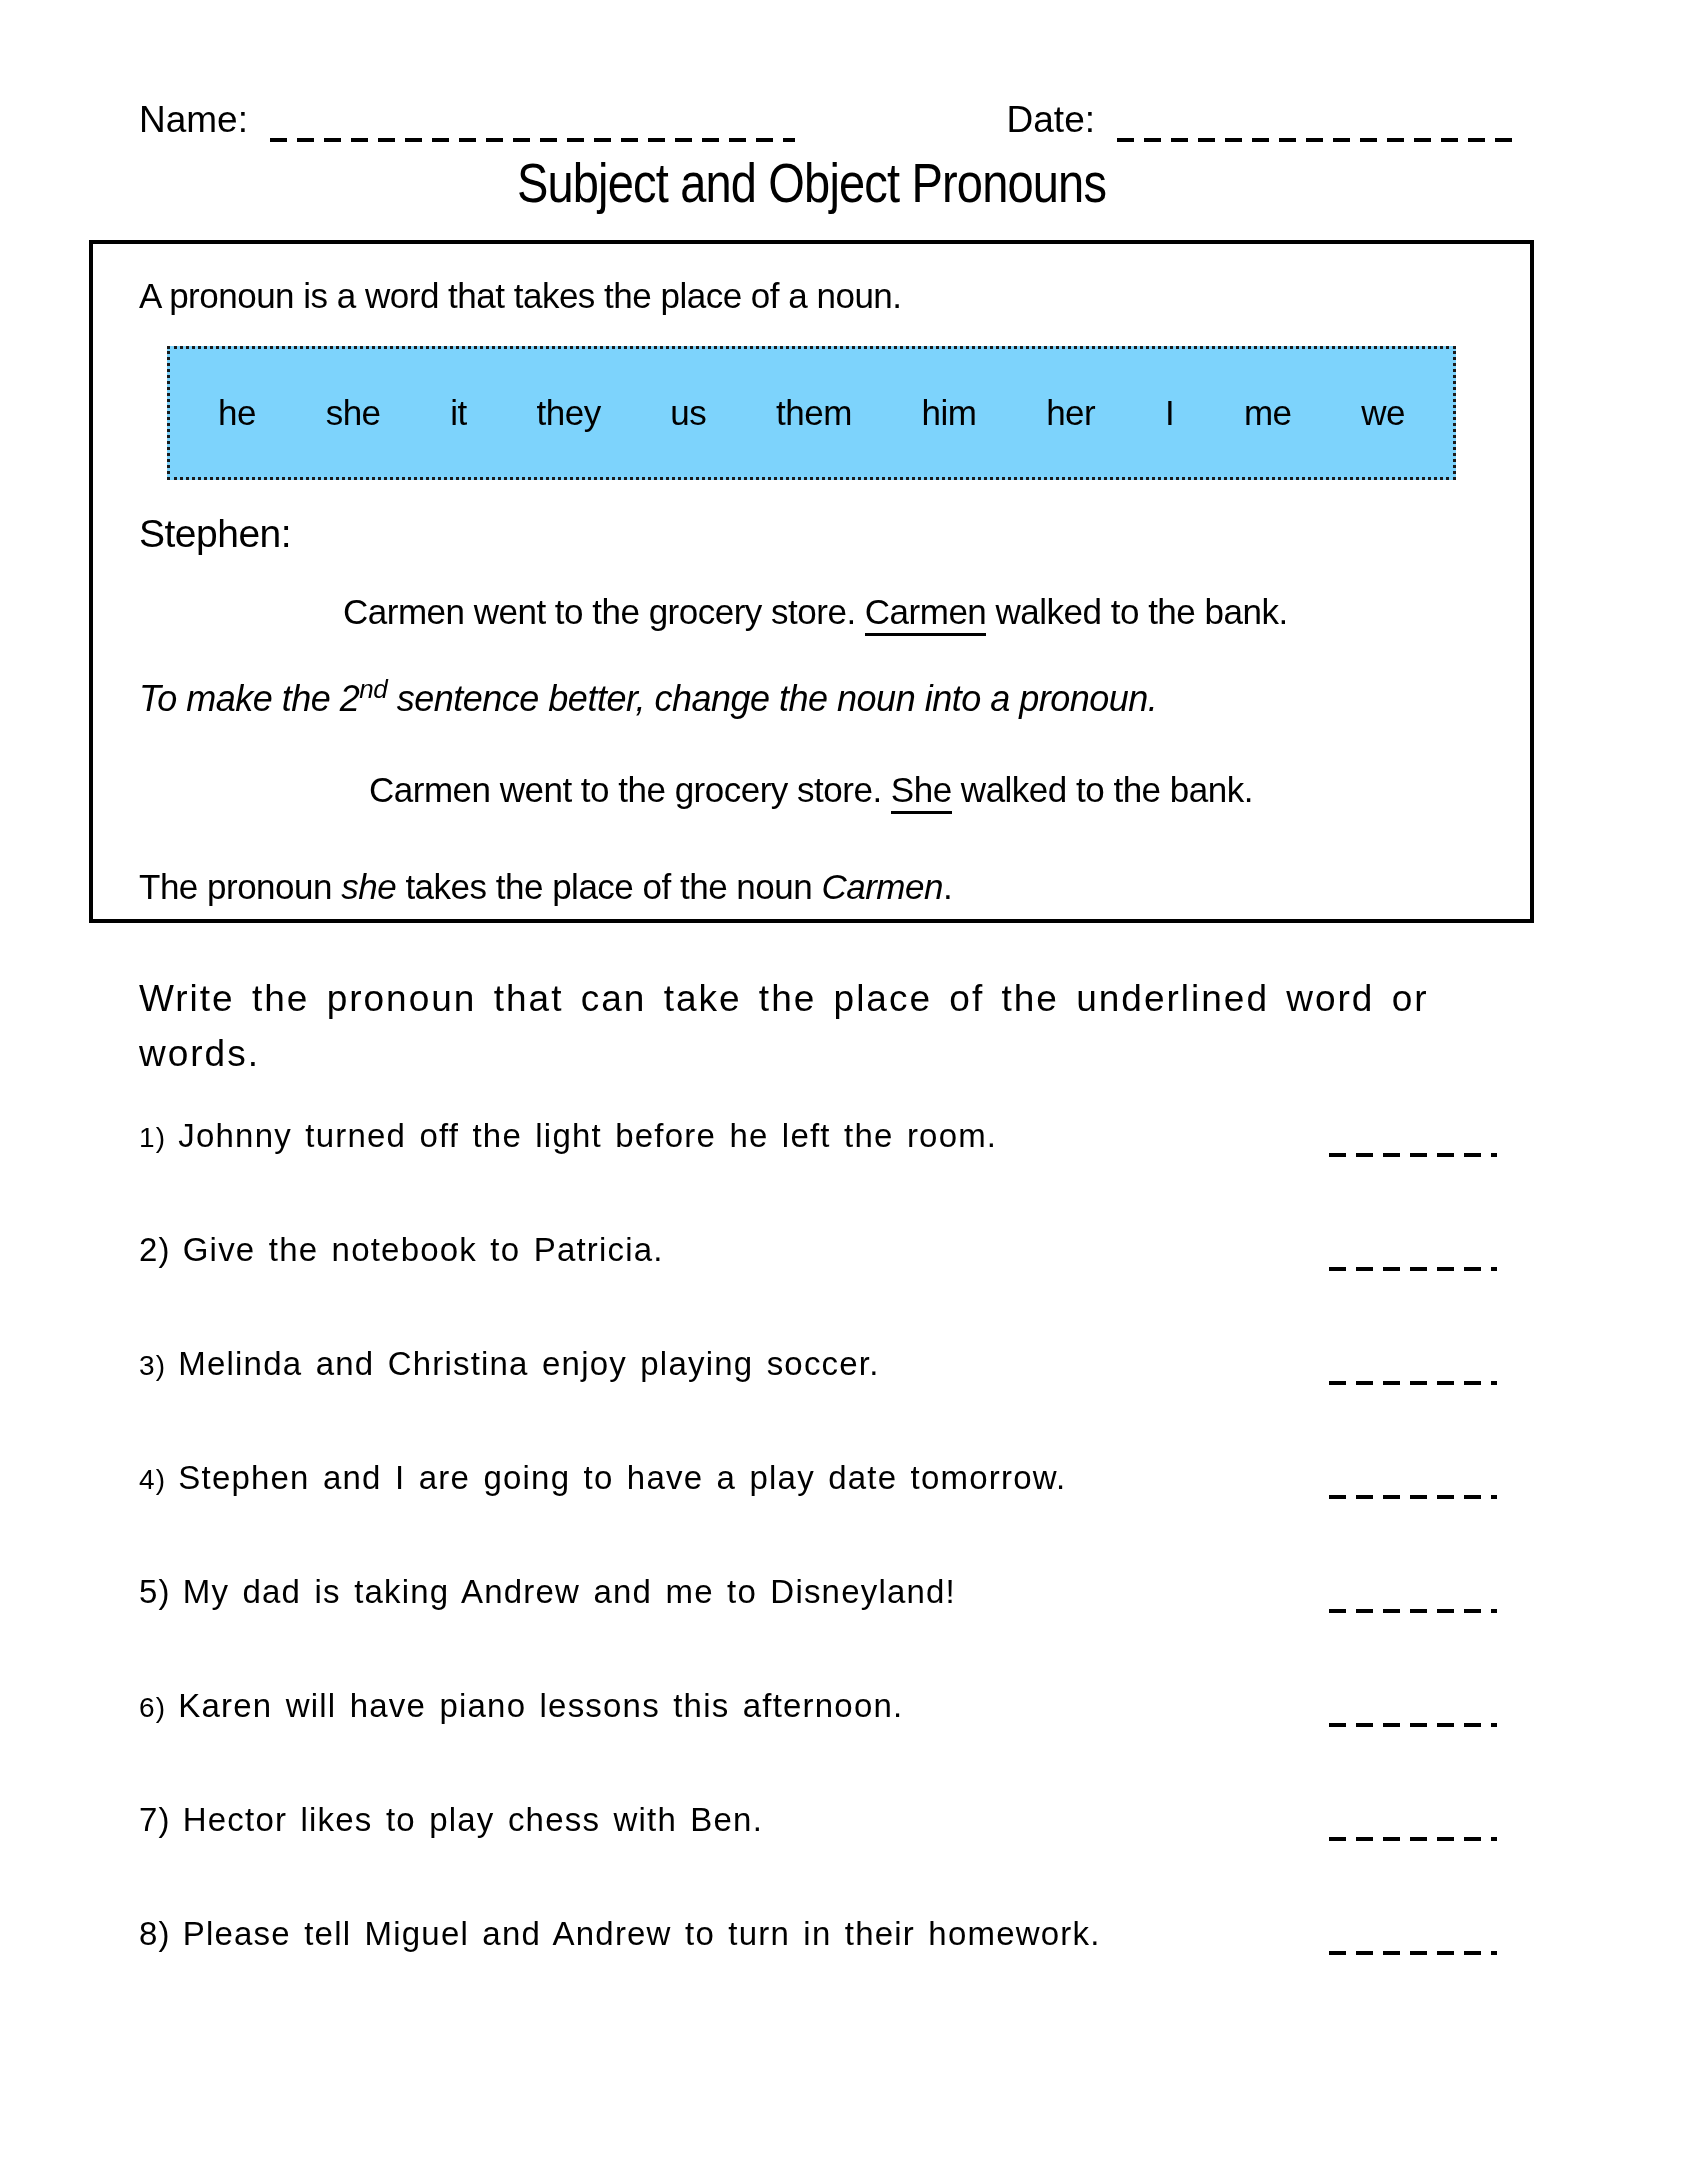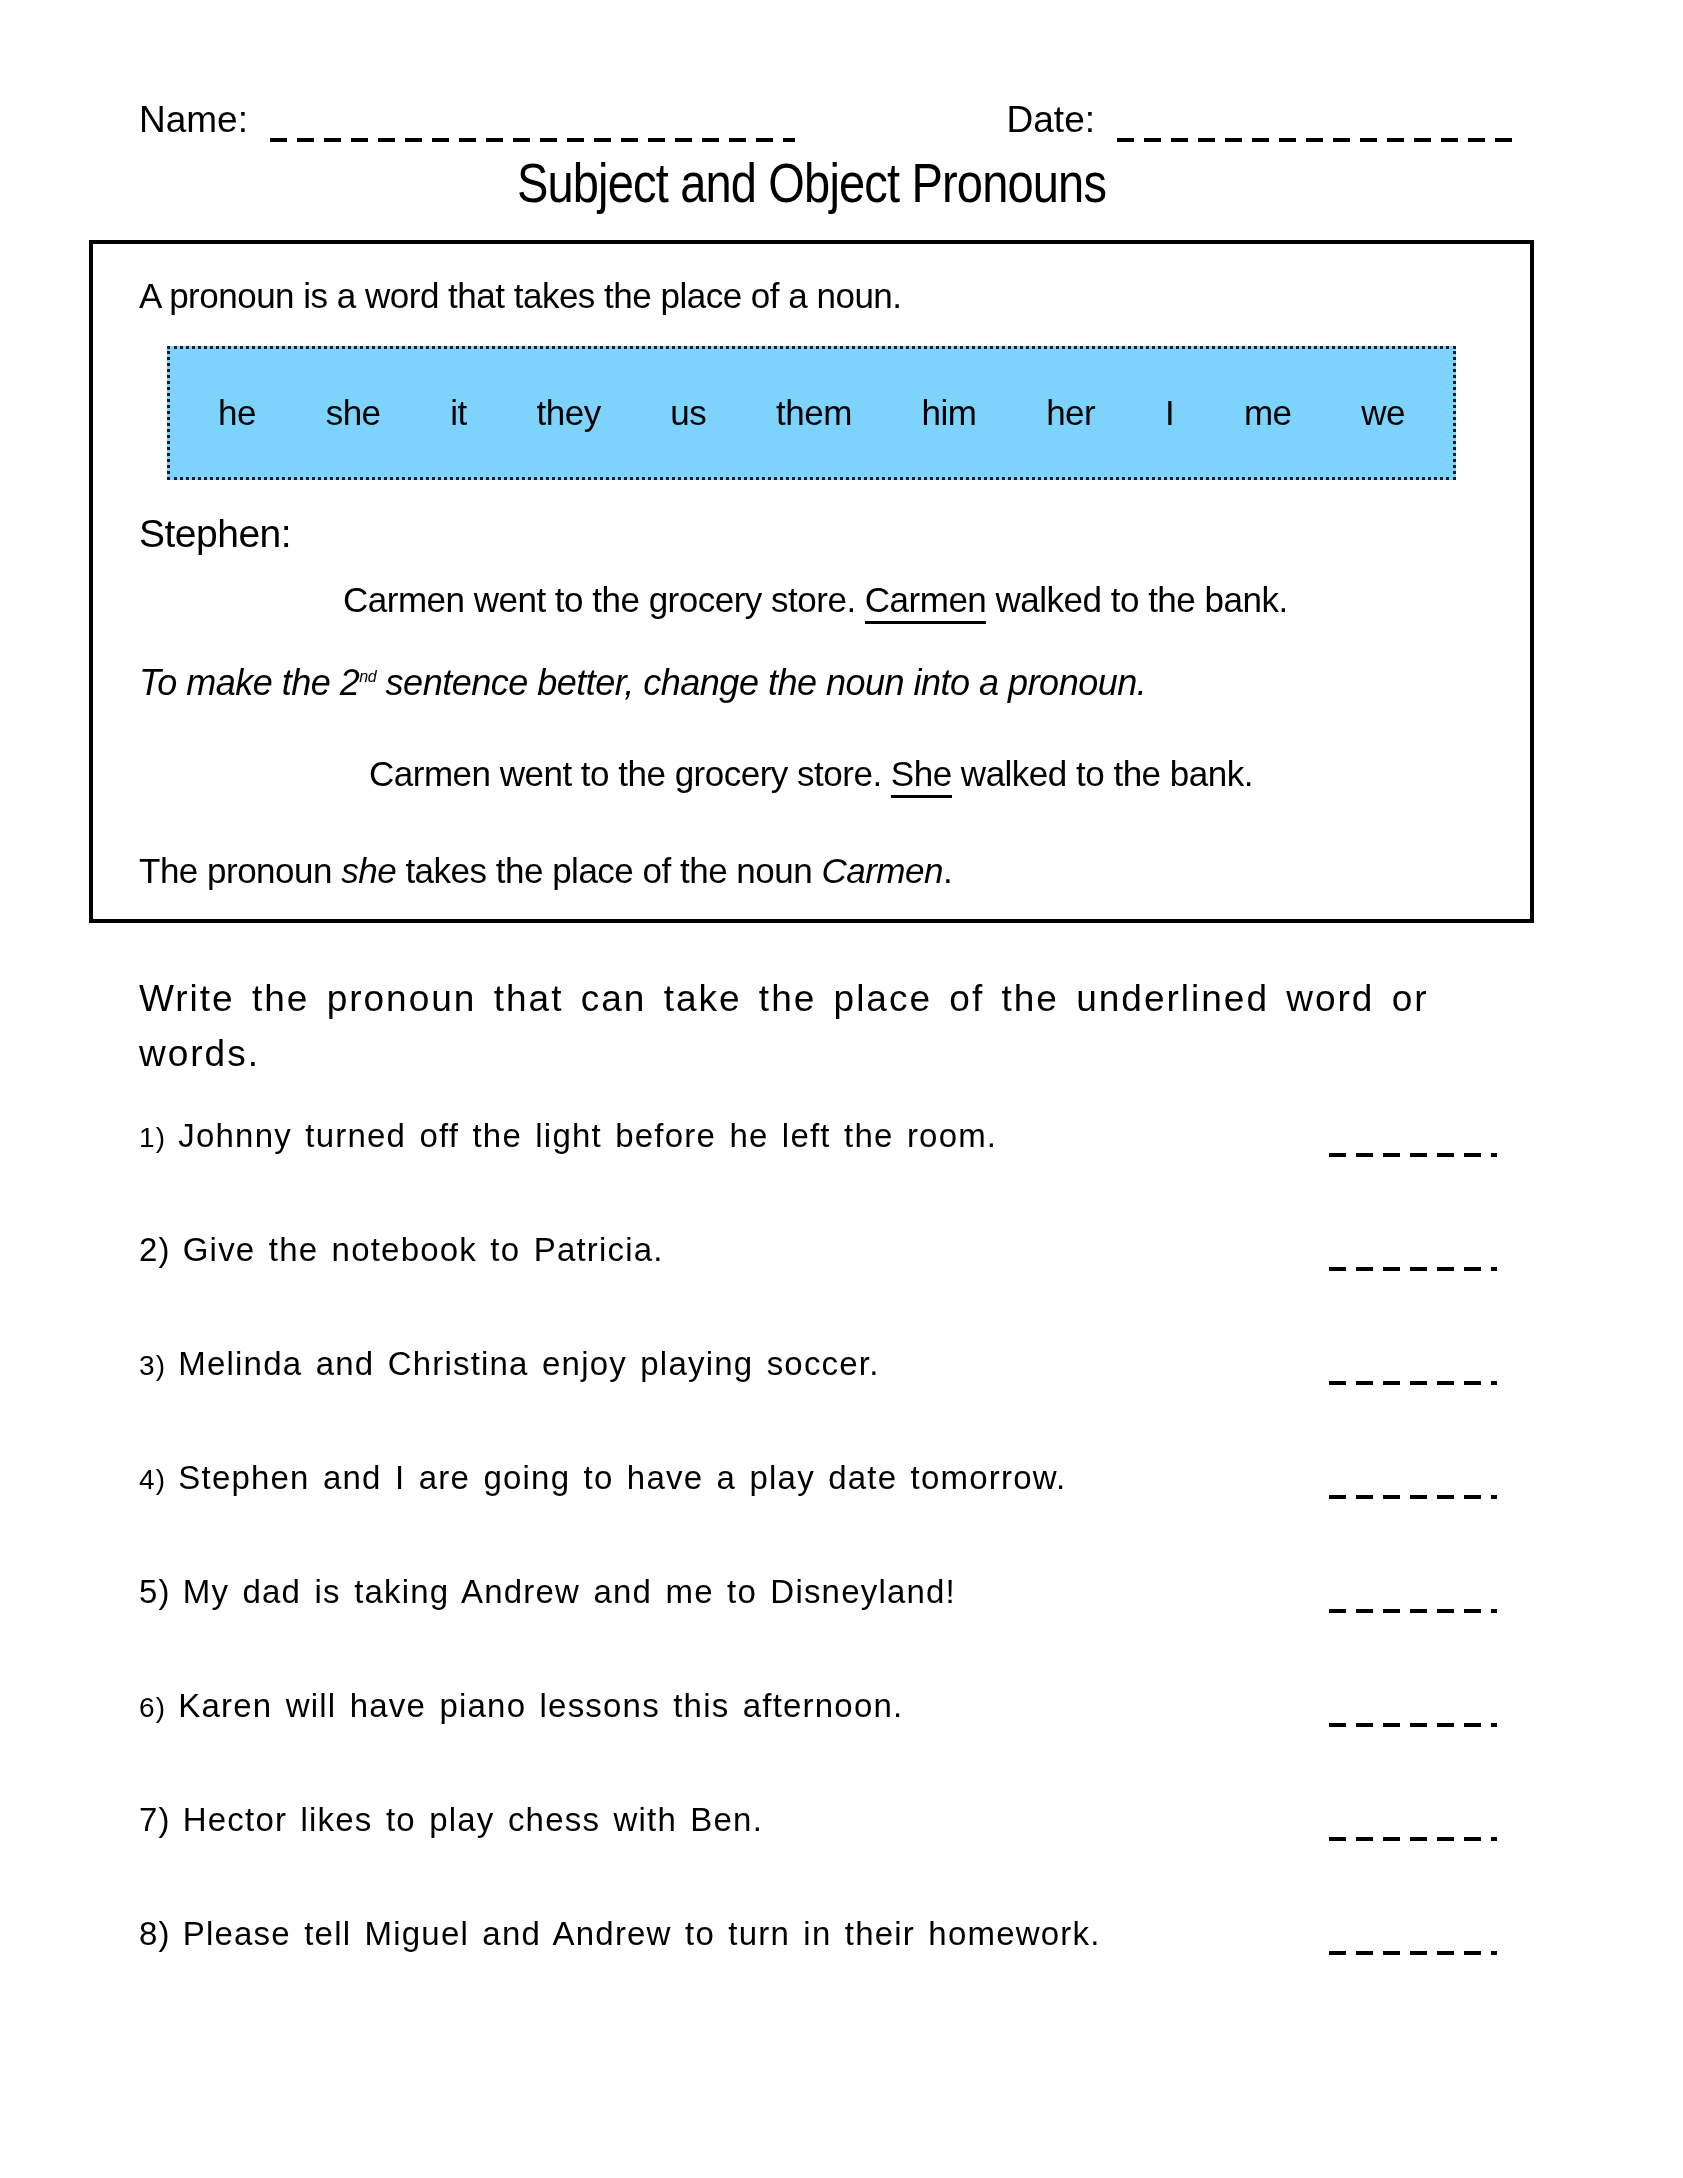"Carmen went to the grocery store. Carmen" .ex-sentence-1 { margin: 24px 0 0 204px -> 36px 0 0 204px }
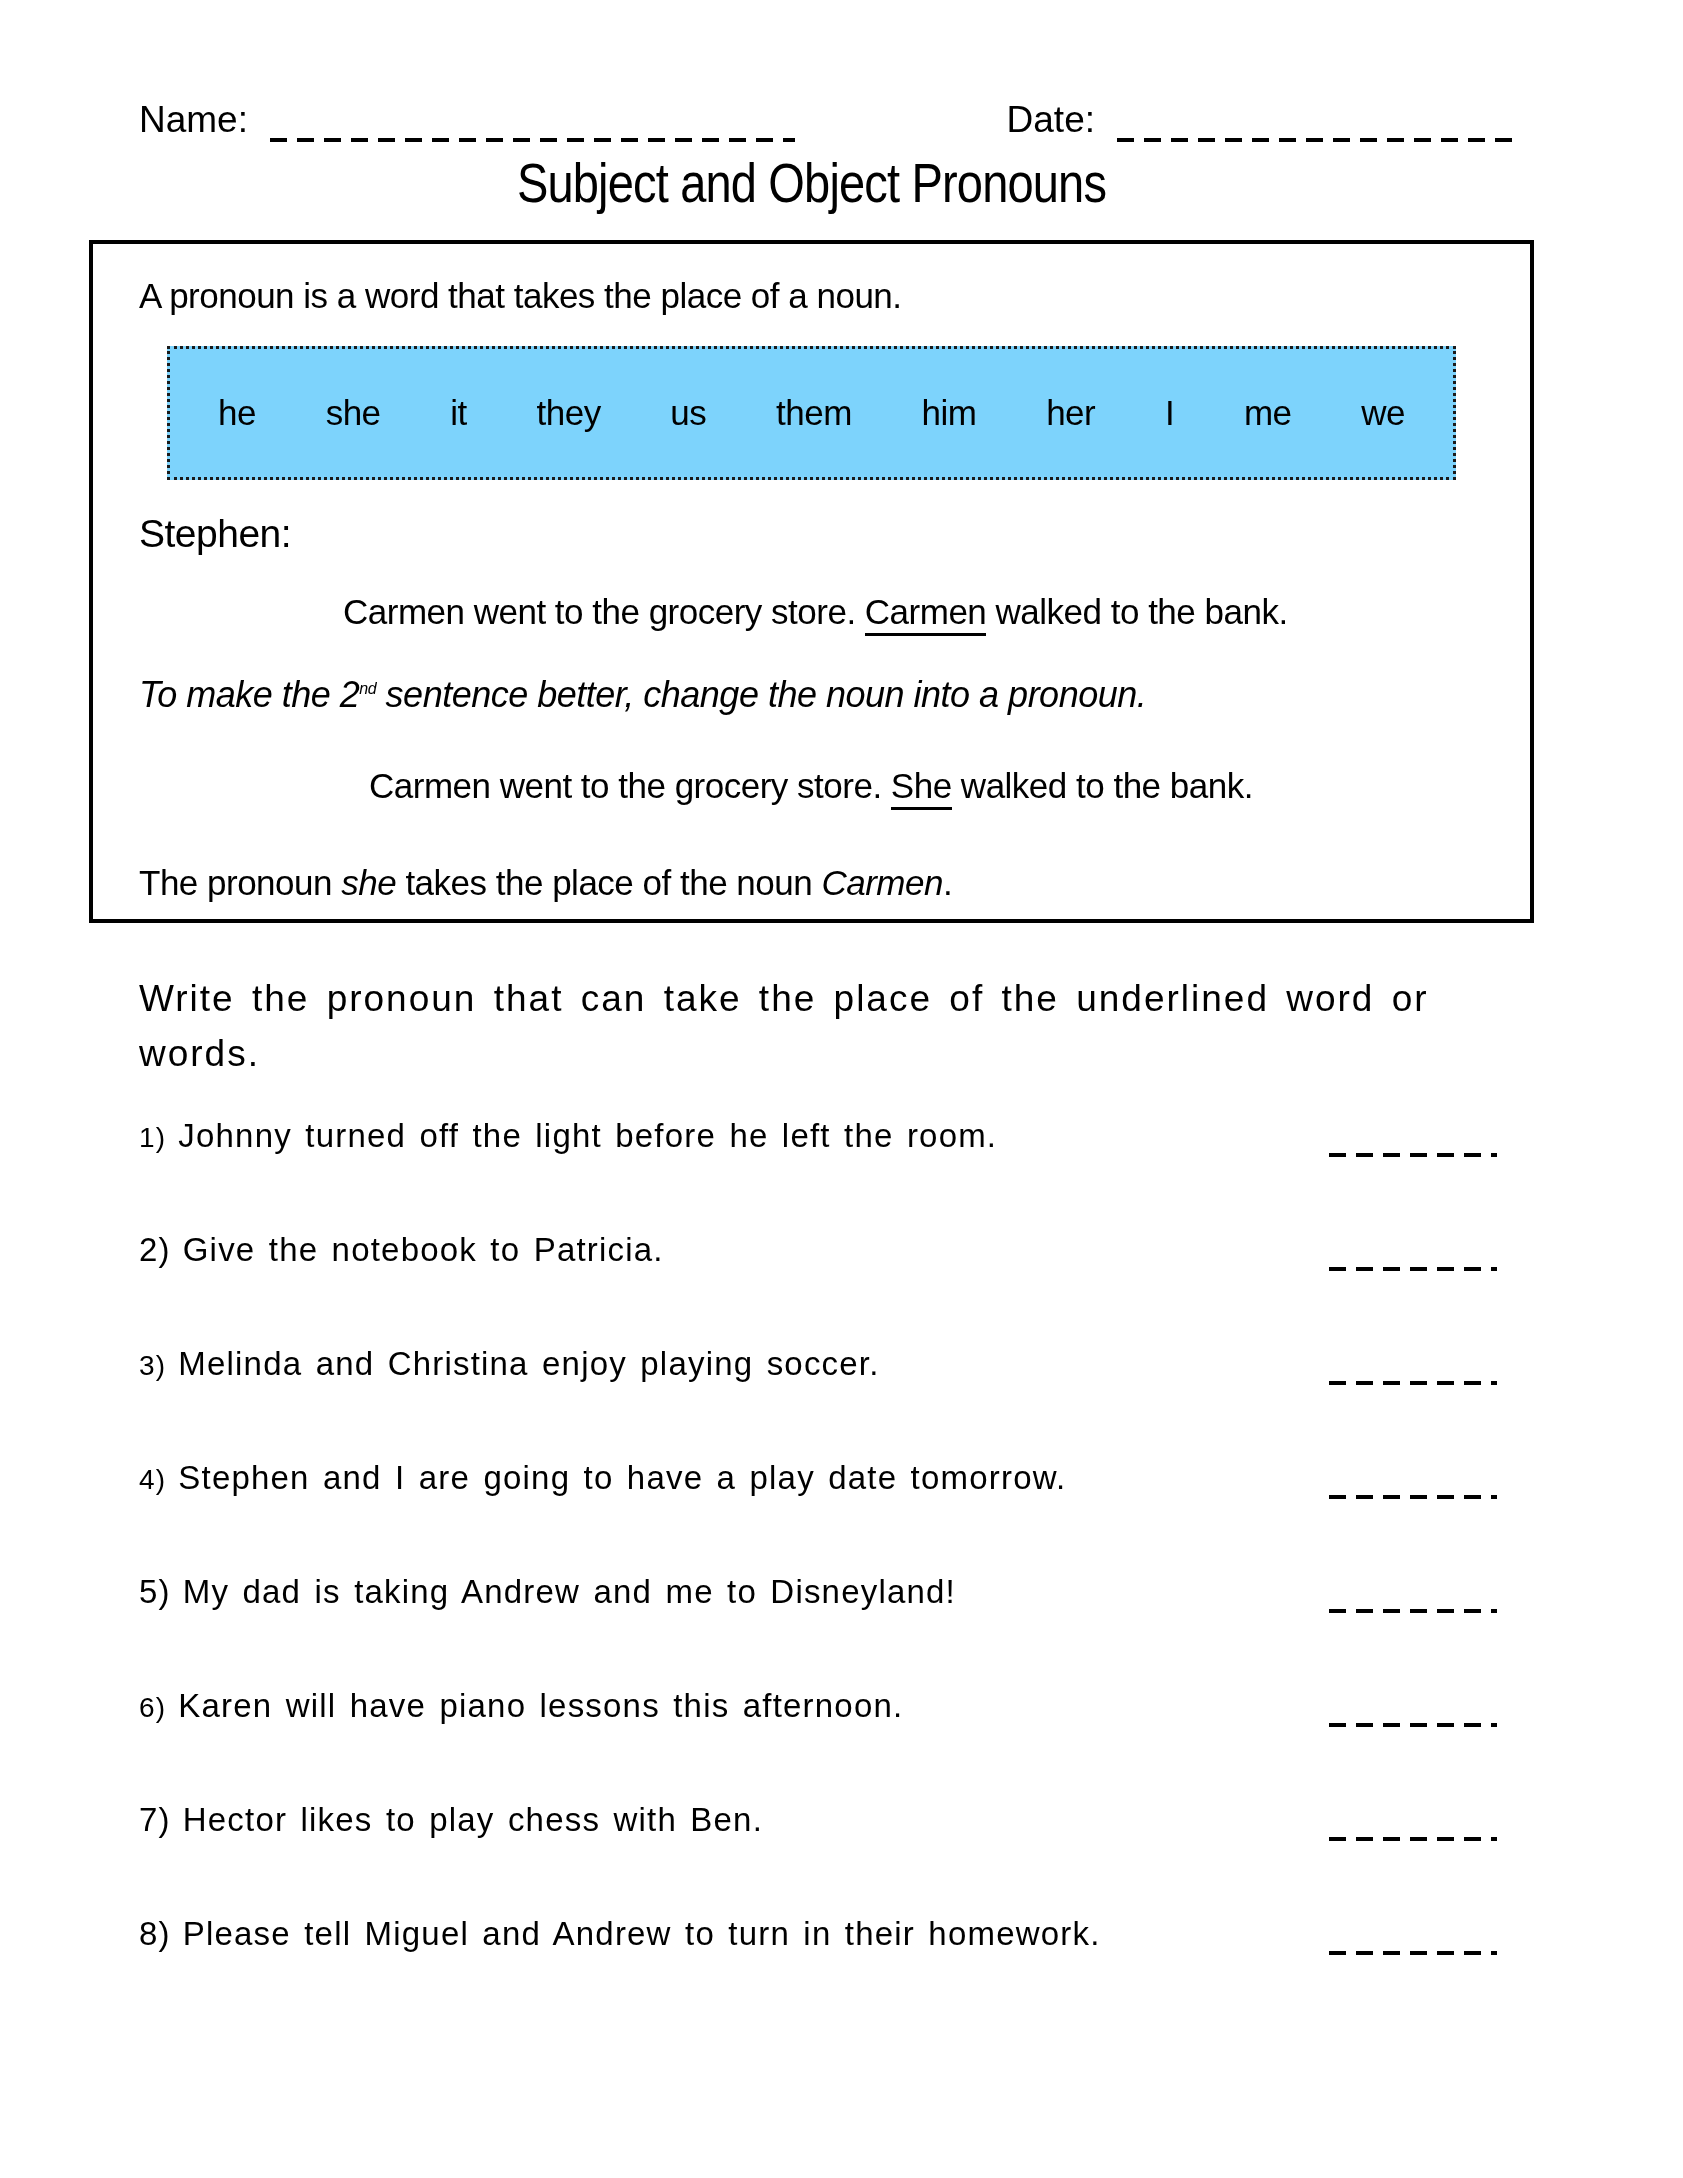"nd" .tip sup { font-size: 16px -> 26px }
